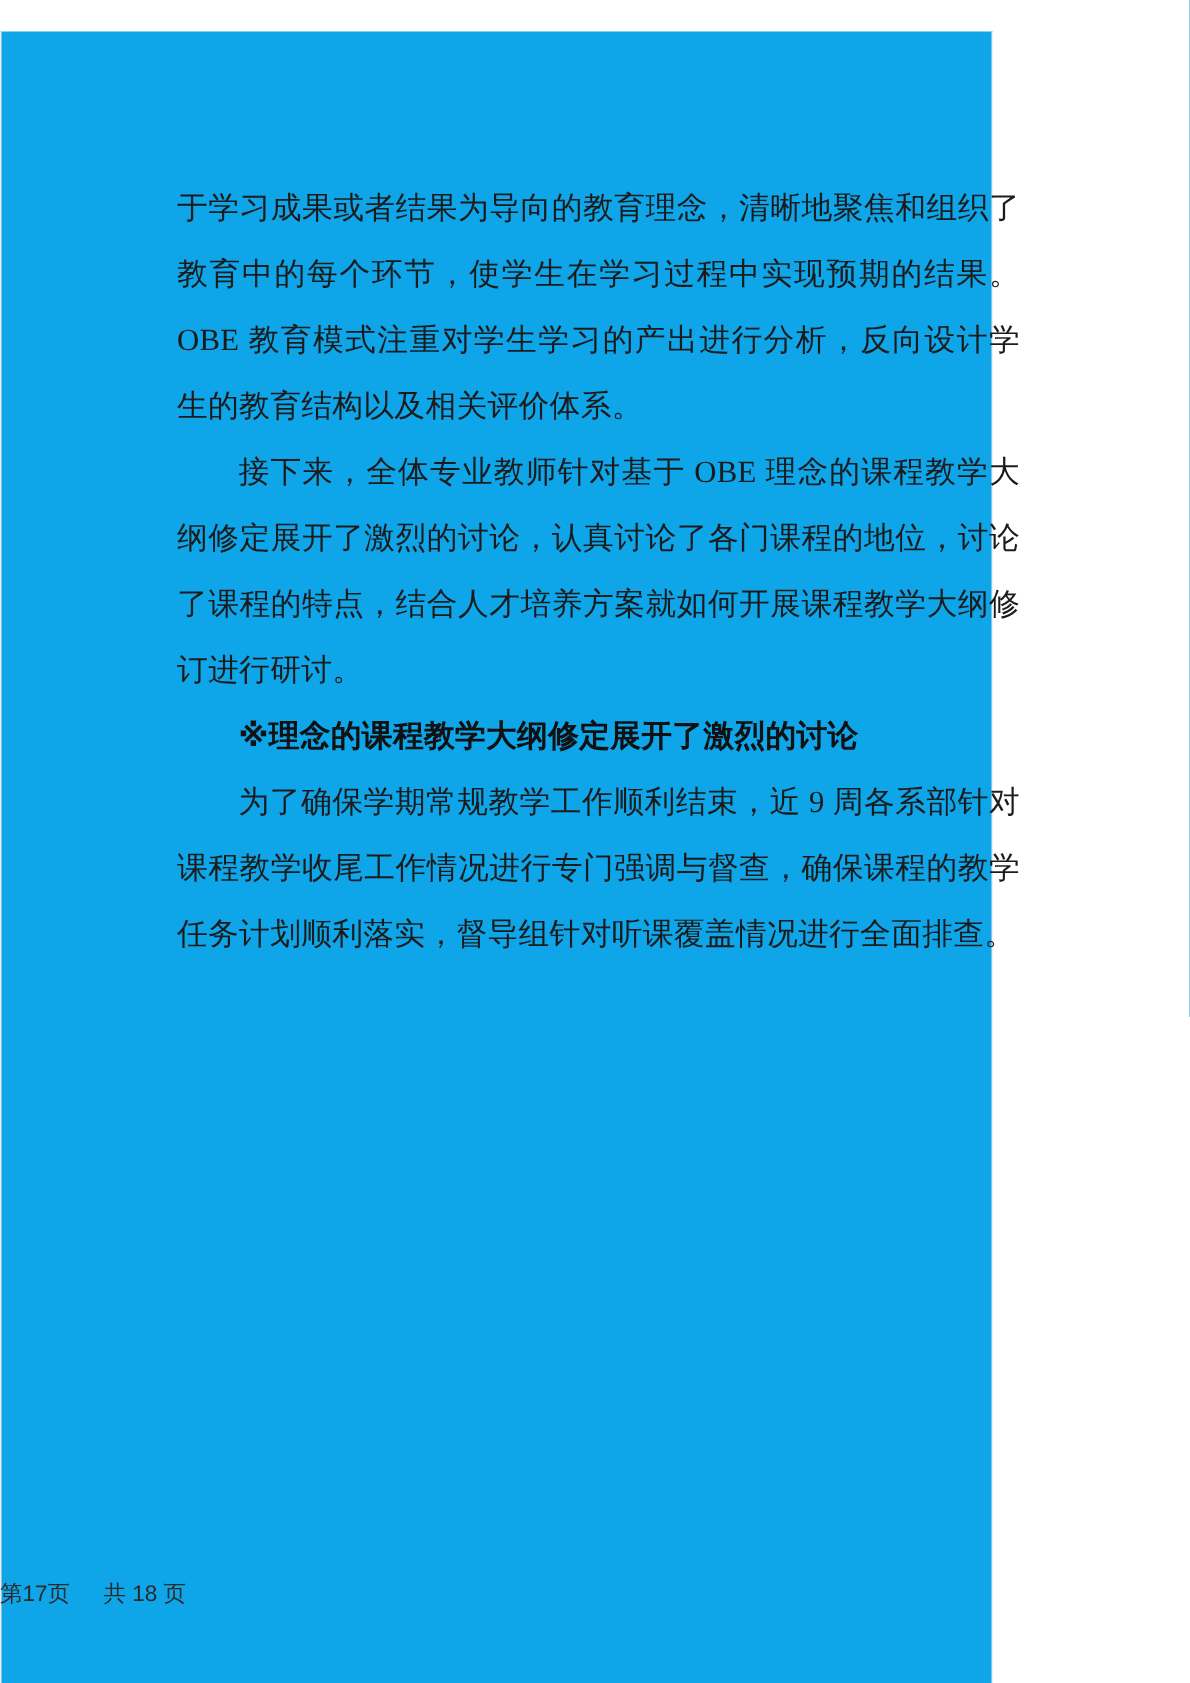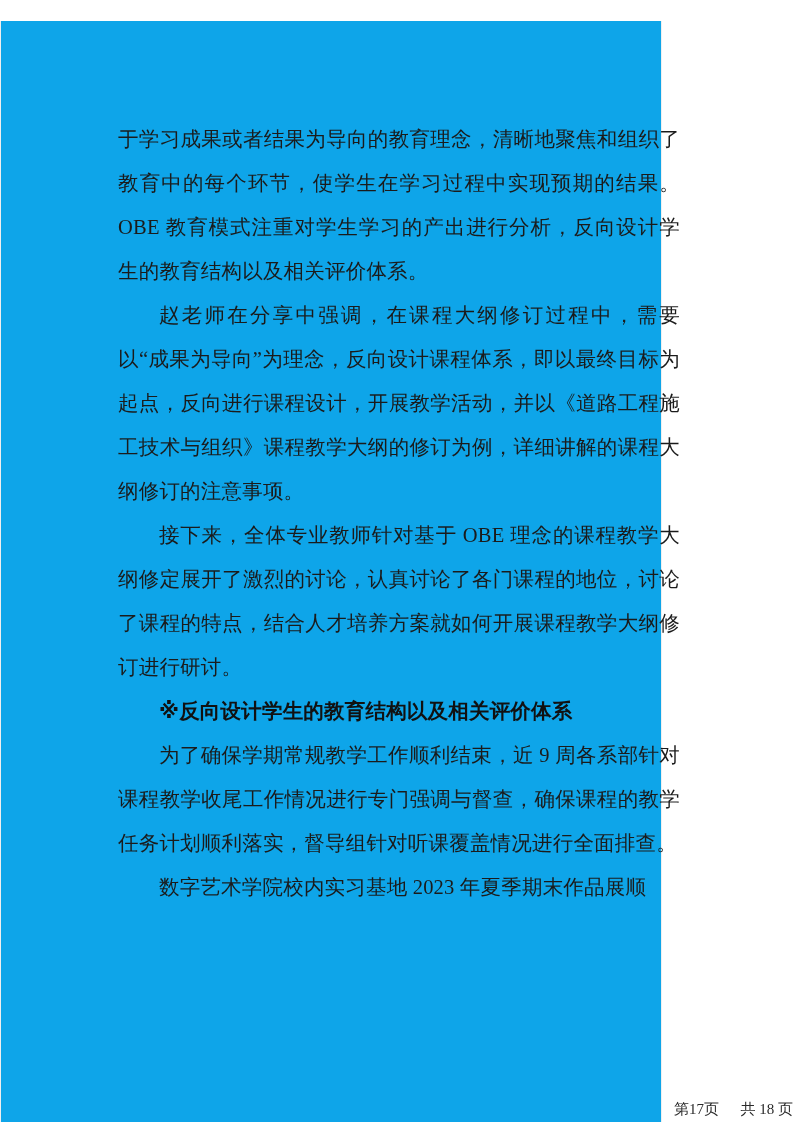"赵老师在分享中强调，在课程大纲修订过程中，需要以“成果为导向”为理念，反向设计课" p.para { html: <p>赵老师在分享中强调，在课程大纲修订过程中，需要以“成果为导向”为理念，反向设计课程体系，即以最终目标为起点，反向进行课程设计，开展教学活动，并以《道路工程施工技术与组织》课程教学大纲的修订为例，详细讲解的课程大纲修订的注意事项。</p> -> none }
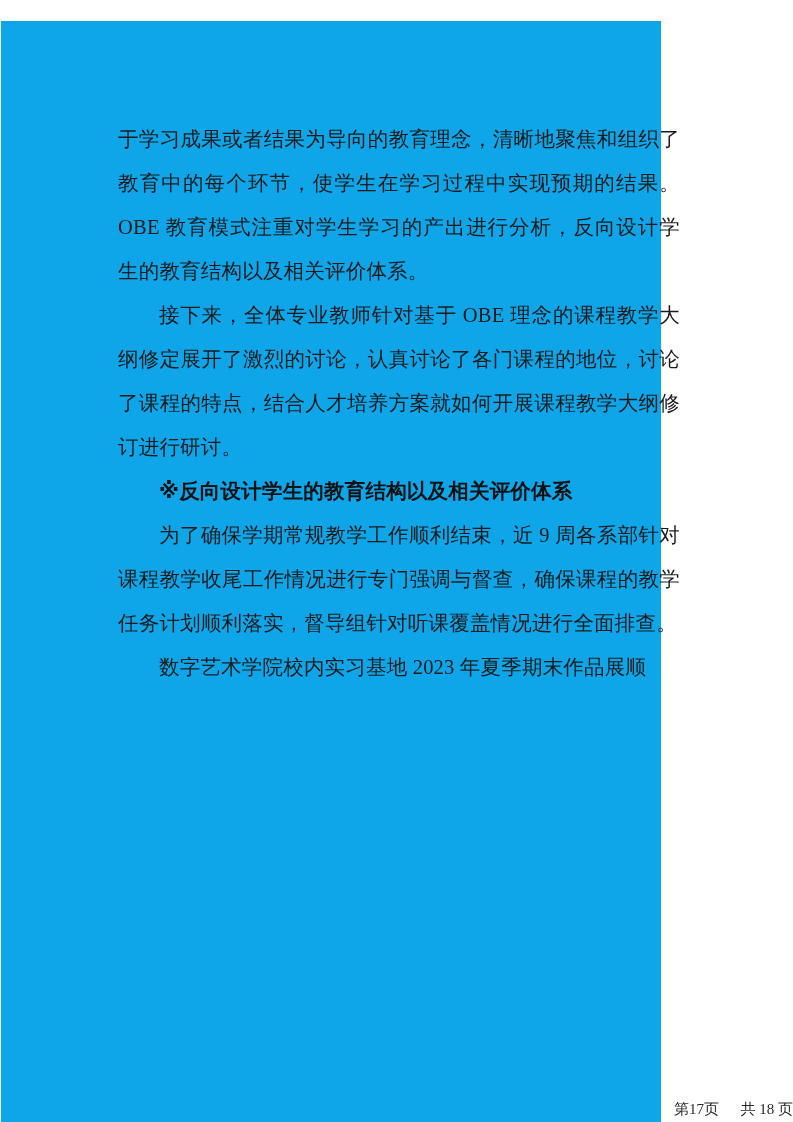"※反向设计学生的教育结构以及相关评价体系" h2.heading { text: 反向设计学生的教育结构以及相关评价体系 -> 理念的课程教学大纲修定展开了激烈的讨论 }
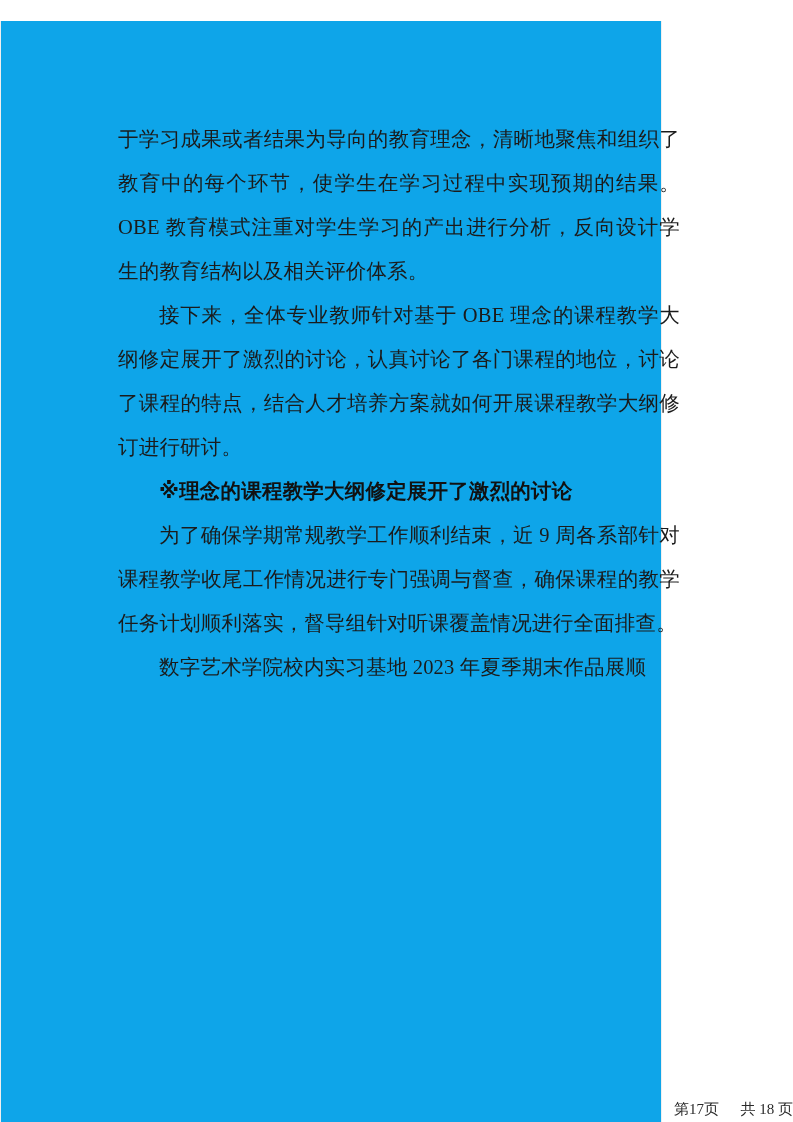"数字艺术学院校内实习基地 2023 年夏季期末作品展顺" p.para { html: <p>数字艺术学院校内实习基地 2023 年夏季期末作品展顺</p> -> none }
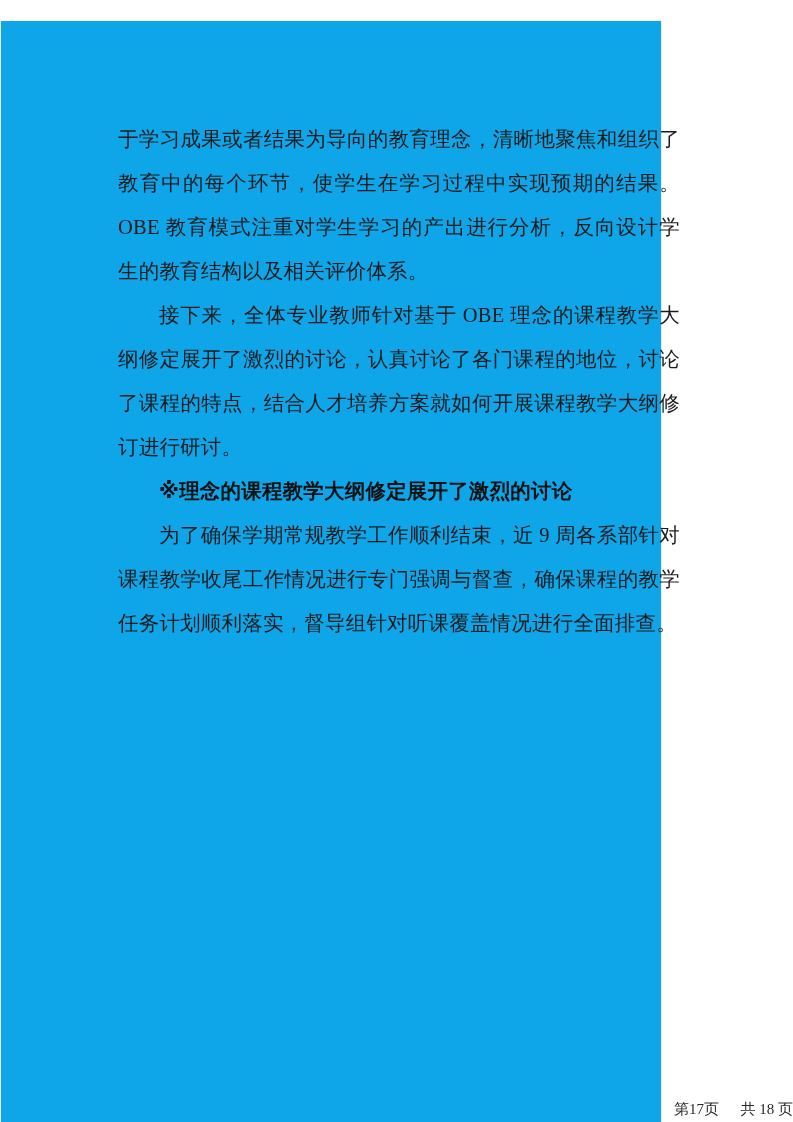"第17页 共 18 页" .footer { font-family: Liberation Serif, serif -> Liberation Sans, sans-serif; text-align: right -> left; top: 1079px -> 1032px }
